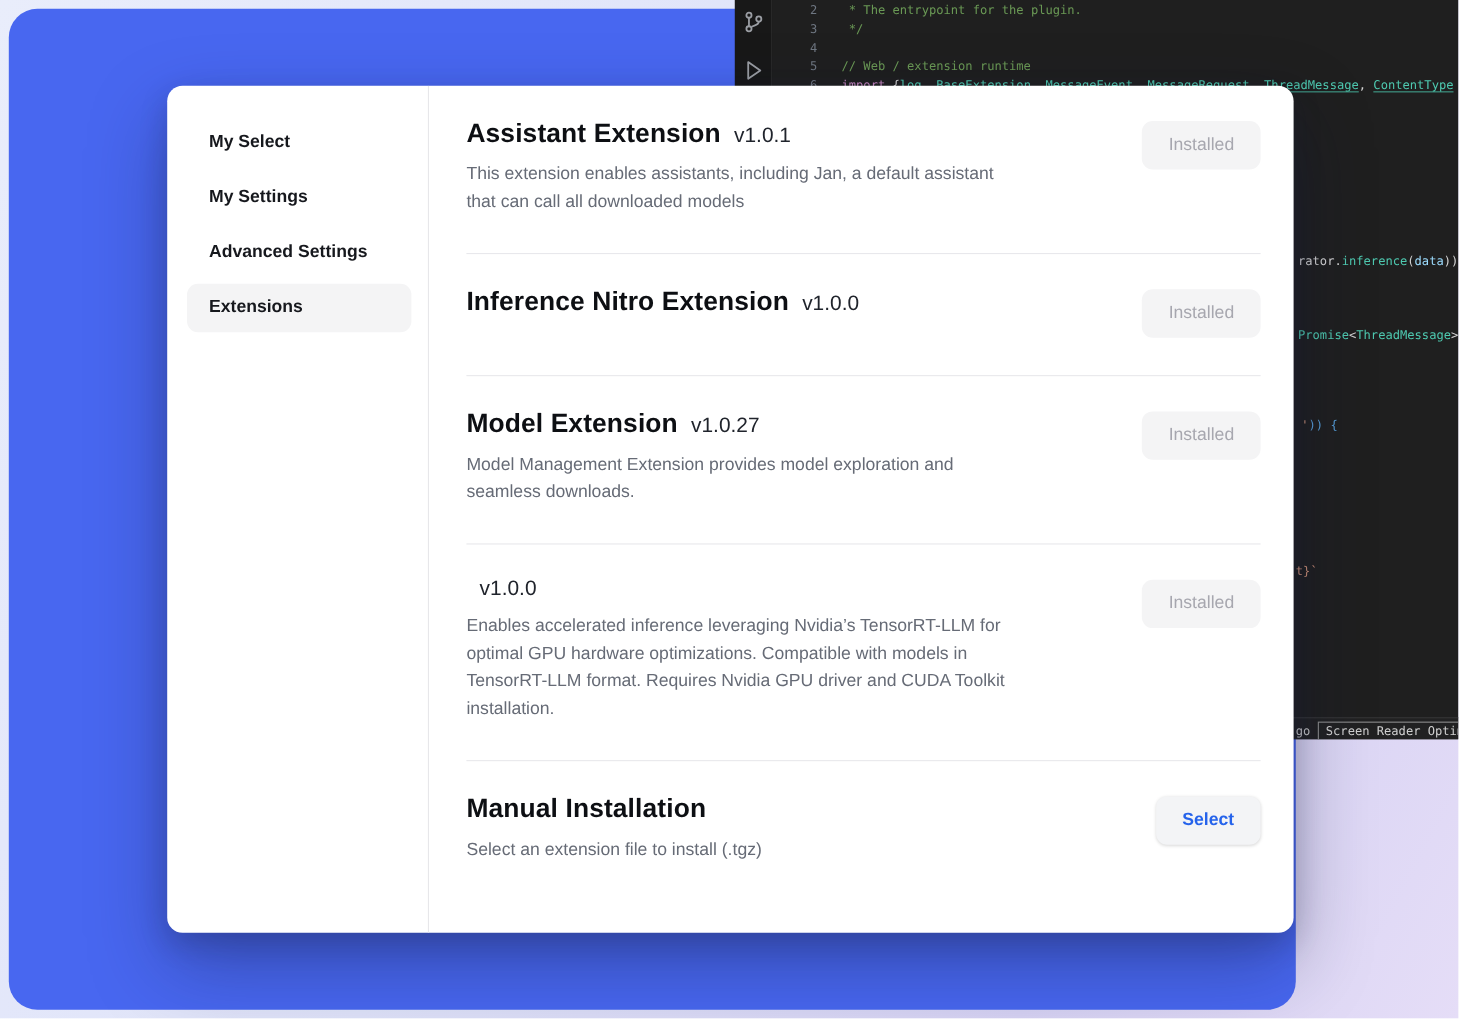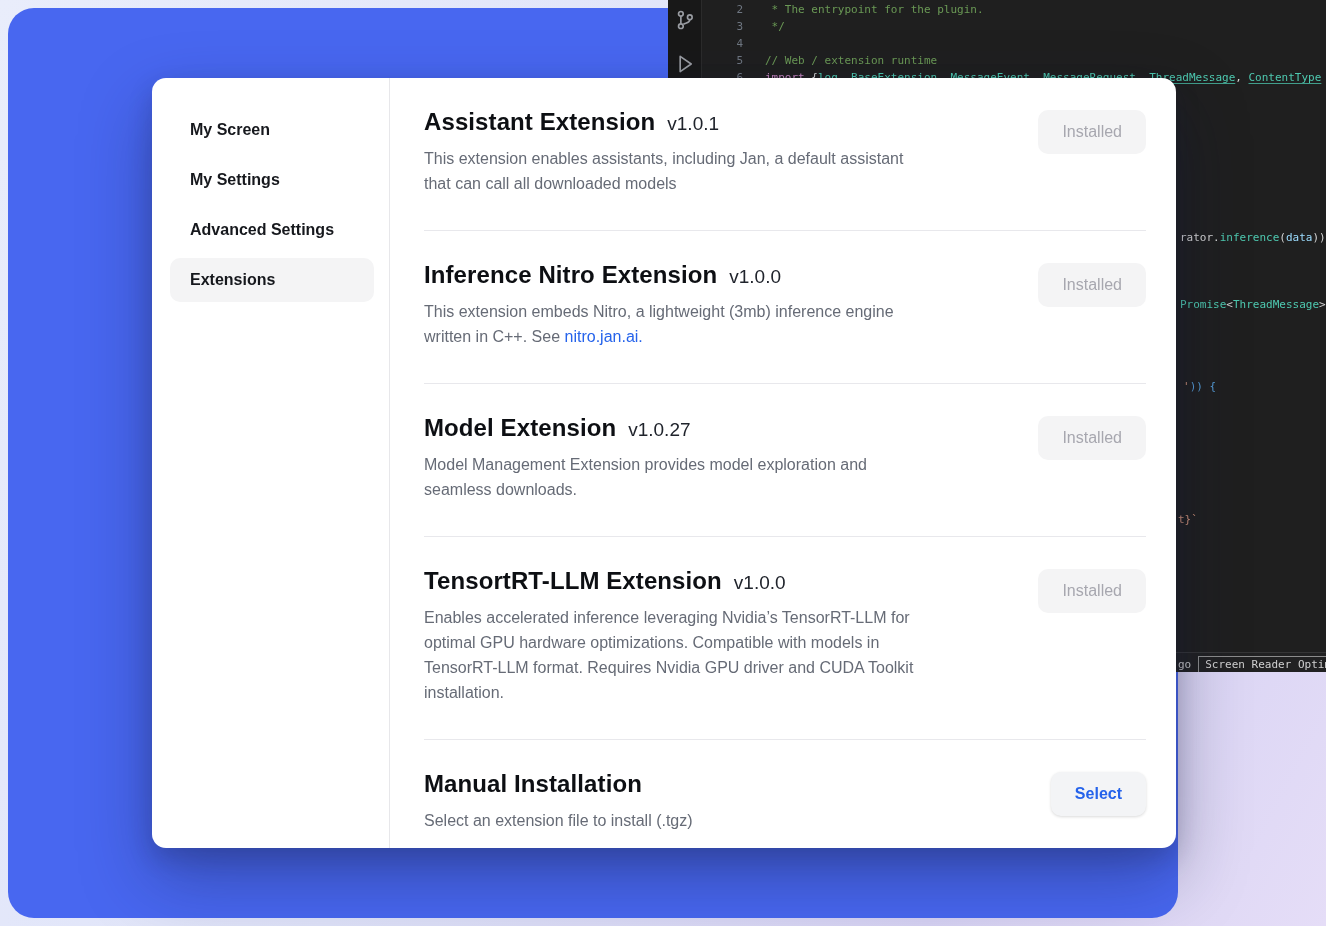"My Screen" div.side-item { text: Screen -> Select }
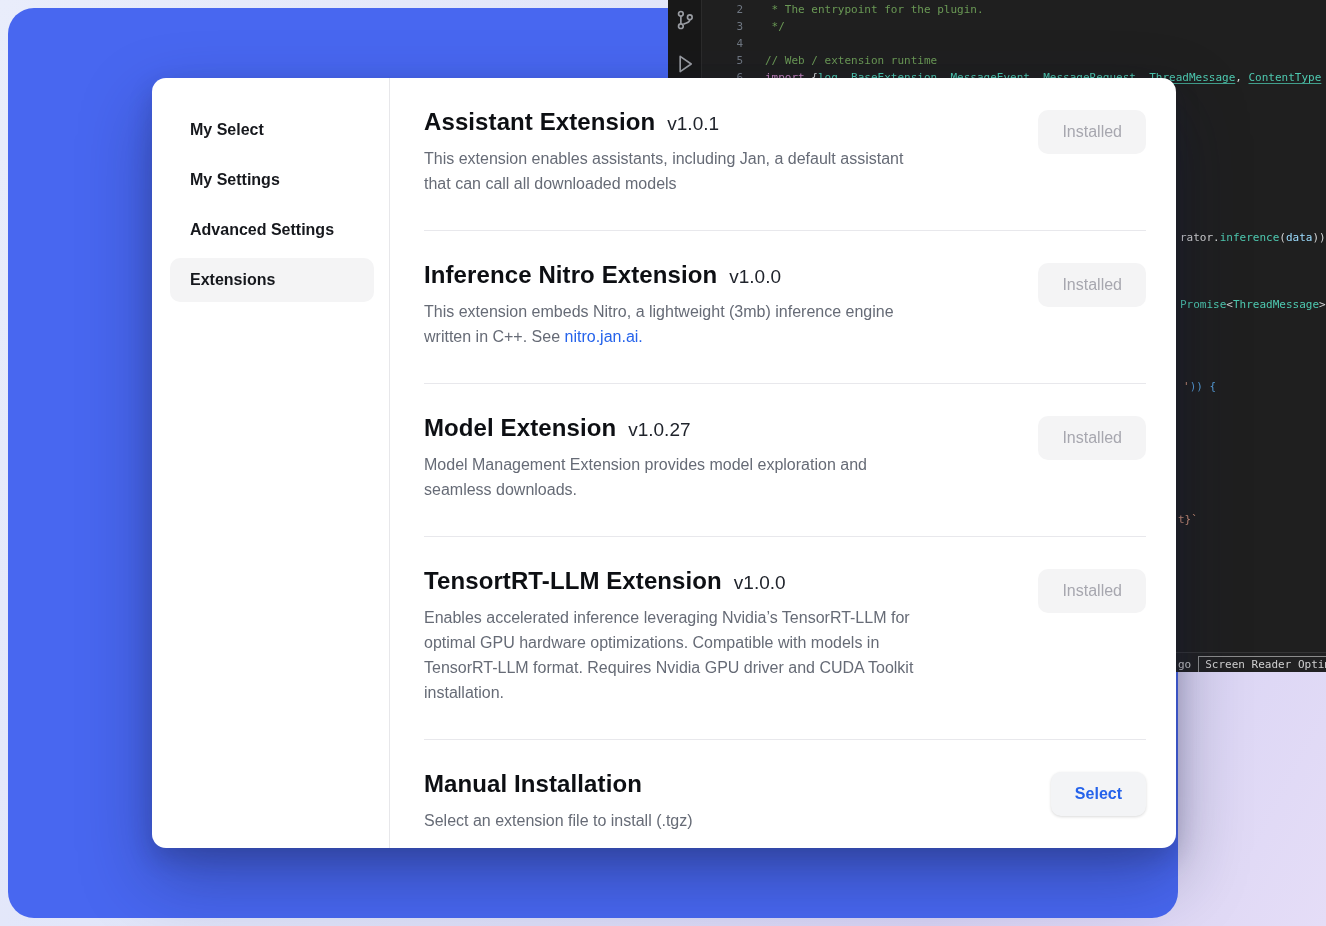"This extension embeds Nitro, a" p.sec-desc { html: <p><span>This extension embeds Nitro, a lightweight (3mb) inference engine written in C++. See </span><a>nitro.jan.ai.</a></p> -> none }
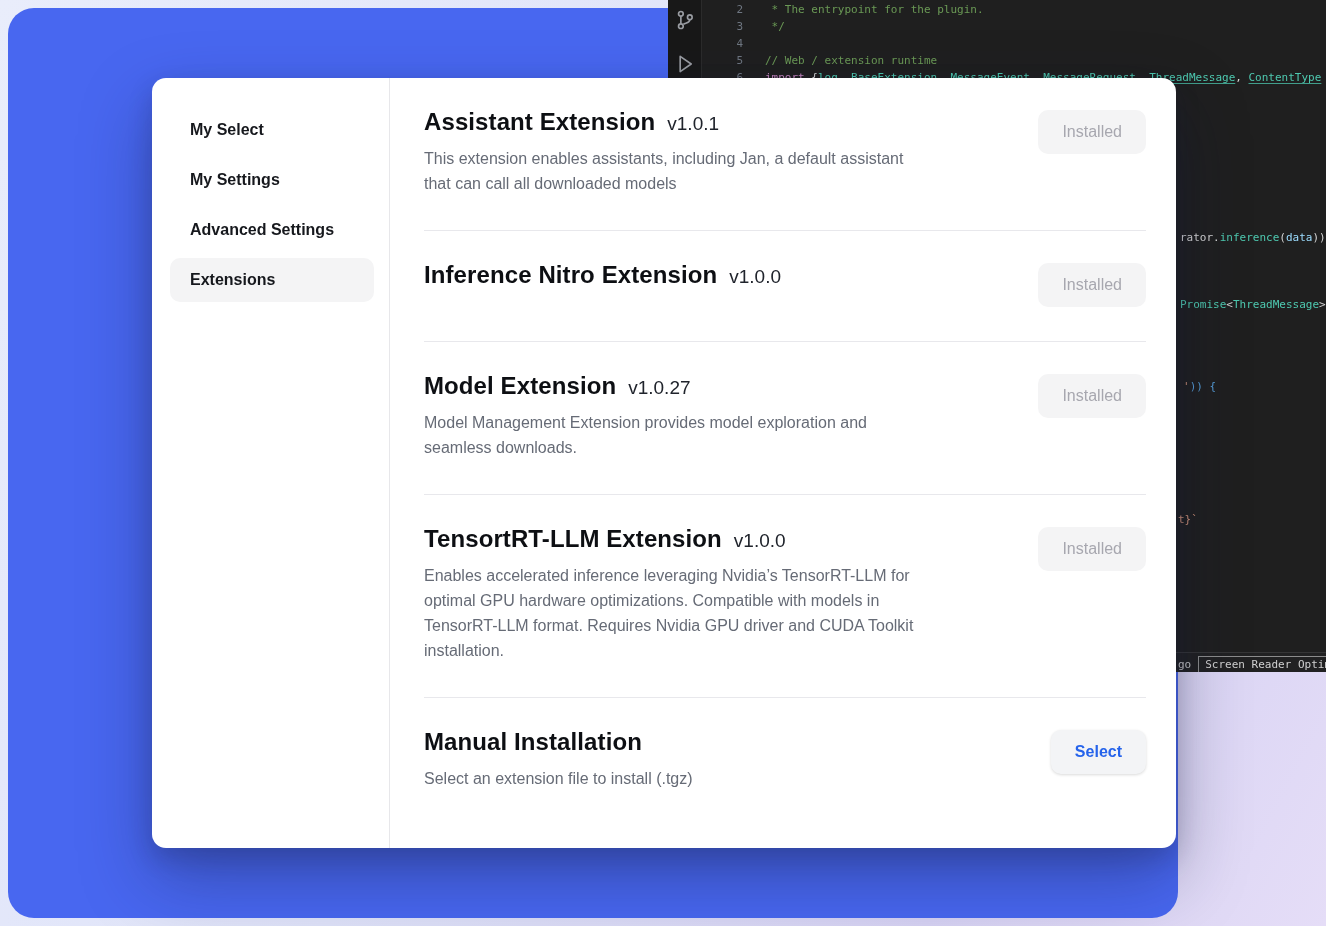"TensortRT-LLM Extension" span.sec-title { html: <span>TensortRT-LLM Extension</span> -> none }
